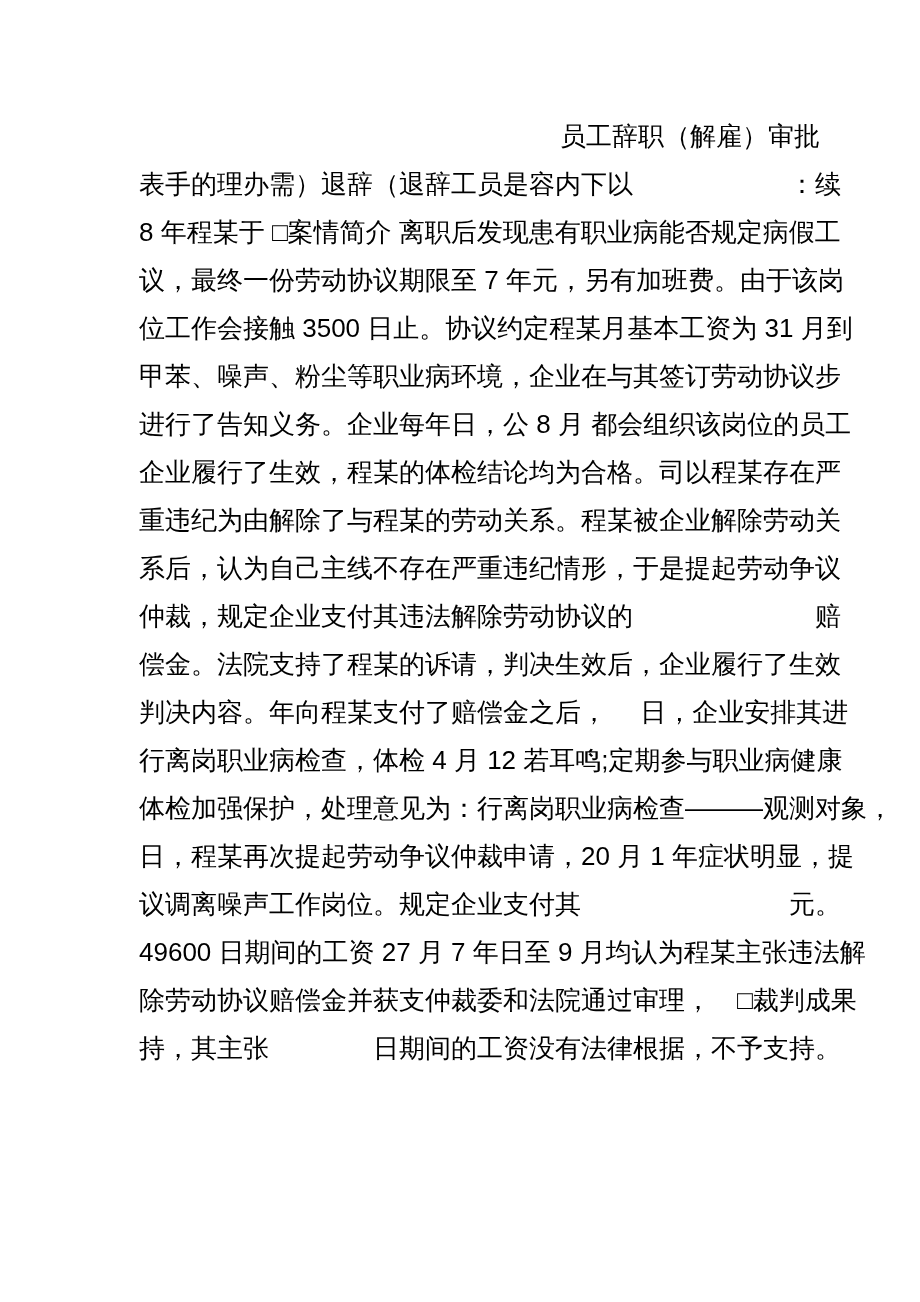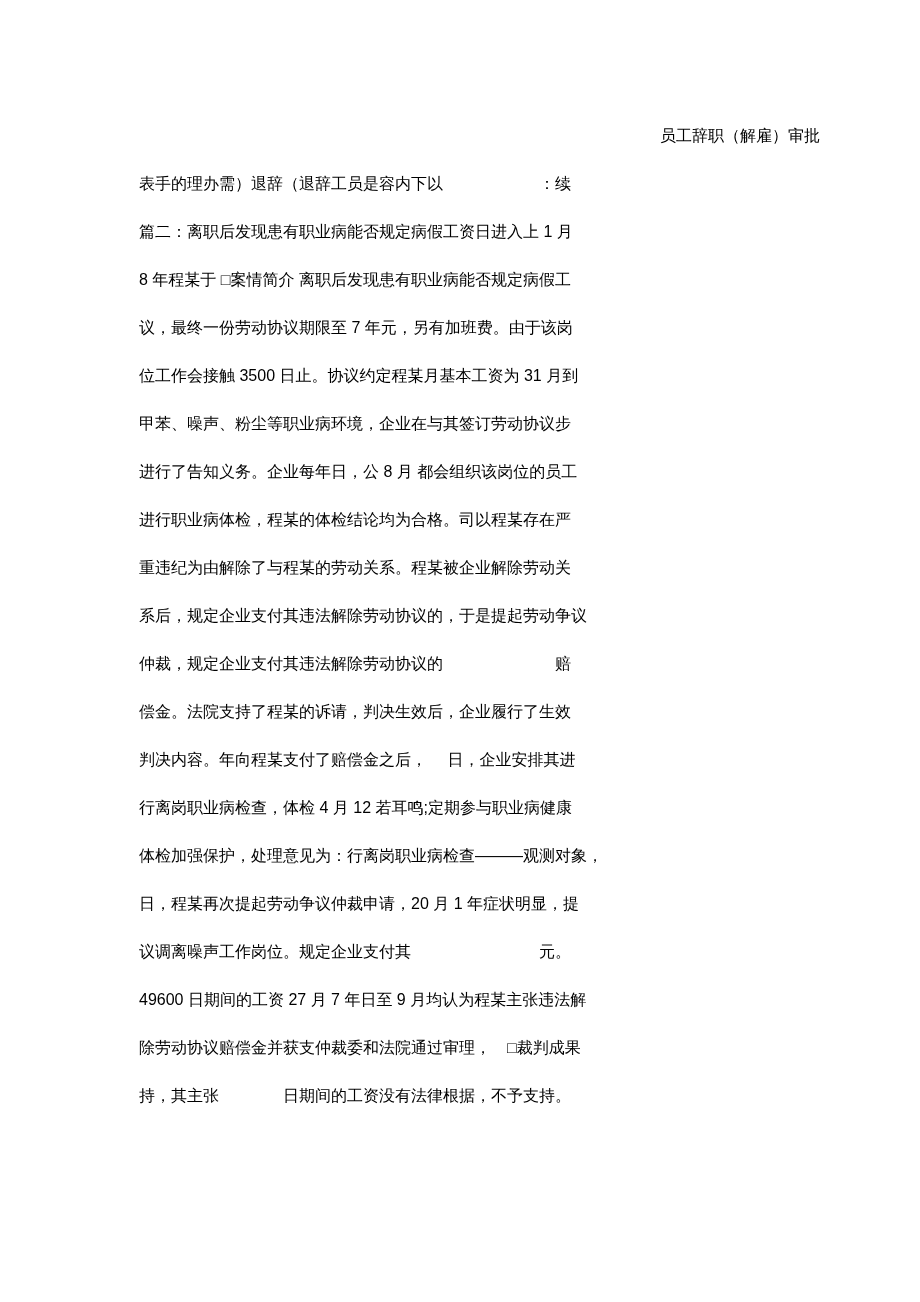"员工辞职（解雇）审批" .line { font-size: 16px -> 26px }
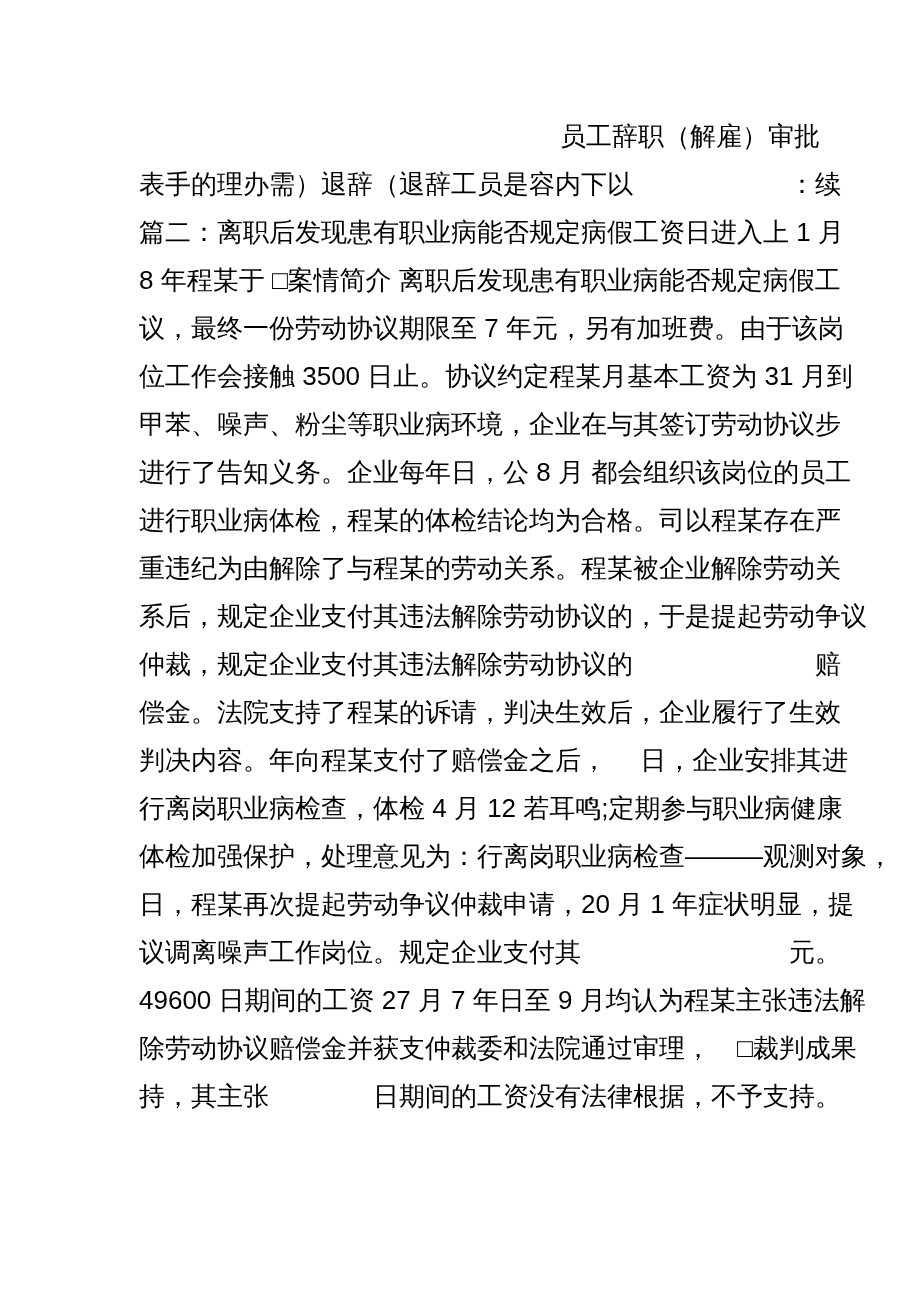"篇二：离职后发现患有职业病能否规定病假工资日进入上 1 月" div.line { html: <div>篇二：离职后发现患有职业病能否规定病假工资日进入上 1 月</div> -> none }
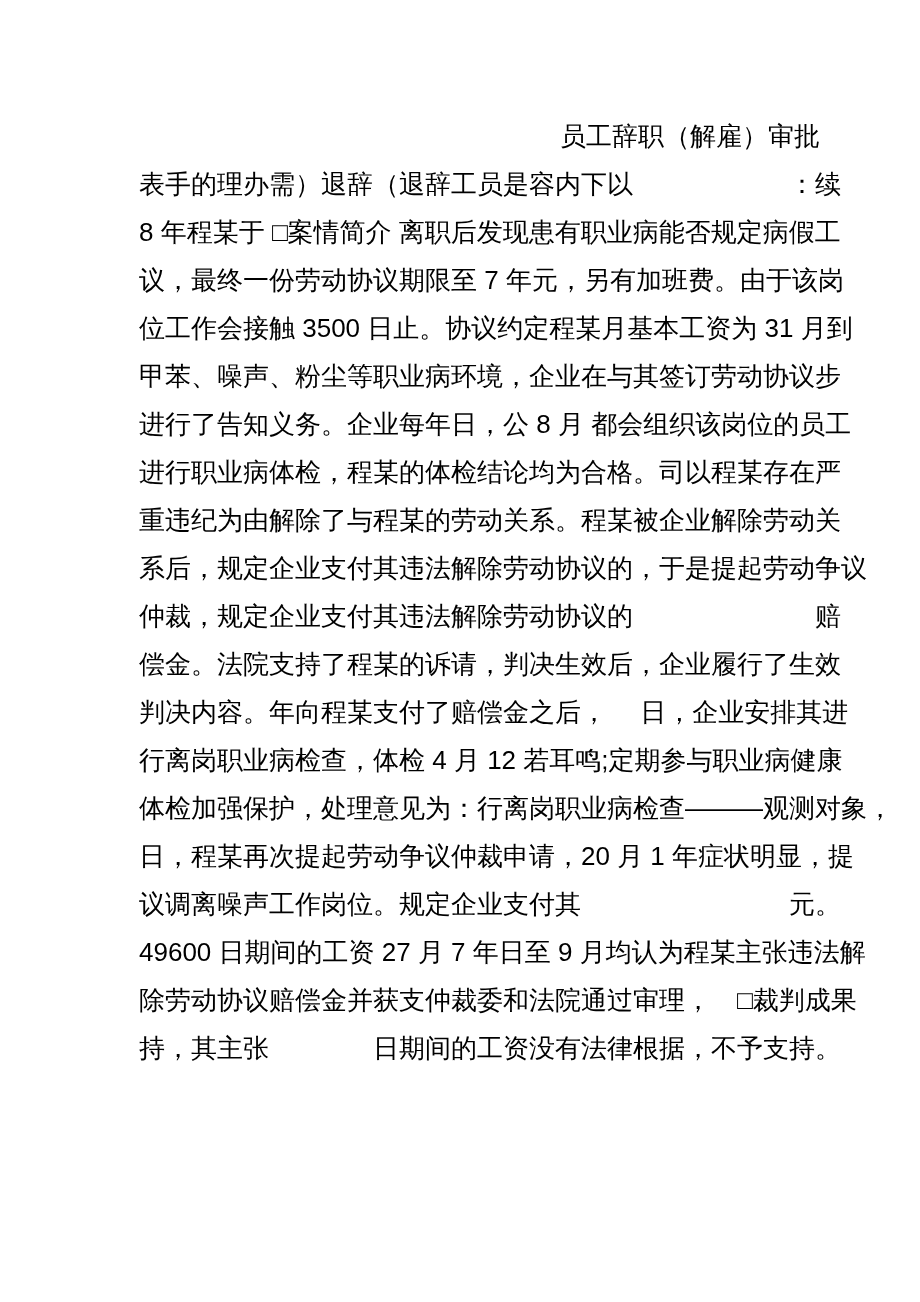"进行职业病体检，程某的体检结论均为合格。司以程某存在严" div.line { text: 进行职业病体检 -> 企业履行了生效 }
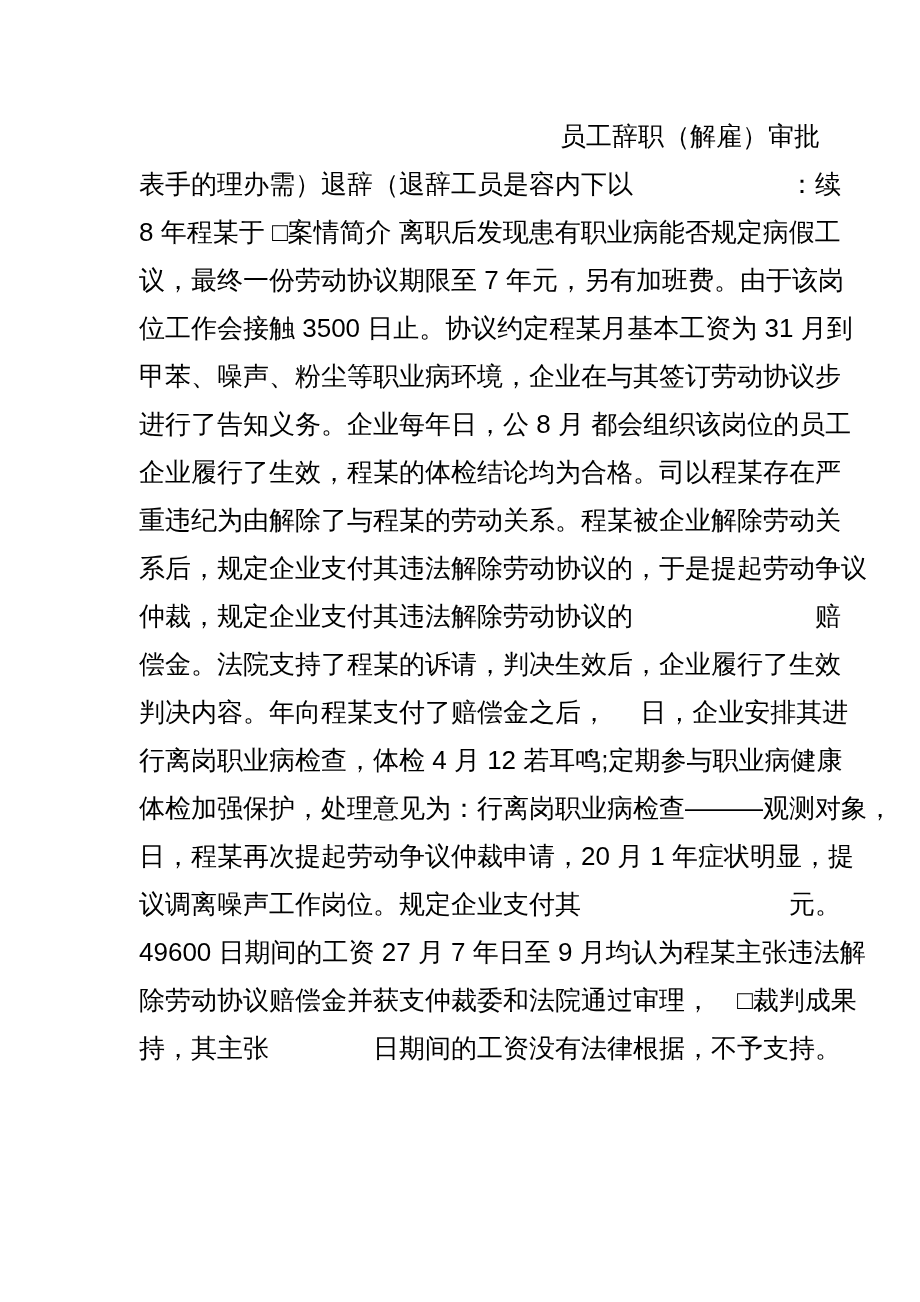"系后，规定企业支付其违法解除劳动协议的，于是提起劳动争议" div.line { text: 规定企业支付其违法解除劳动协议的 -> 认为自己主线不存在严重违纪情形 }
